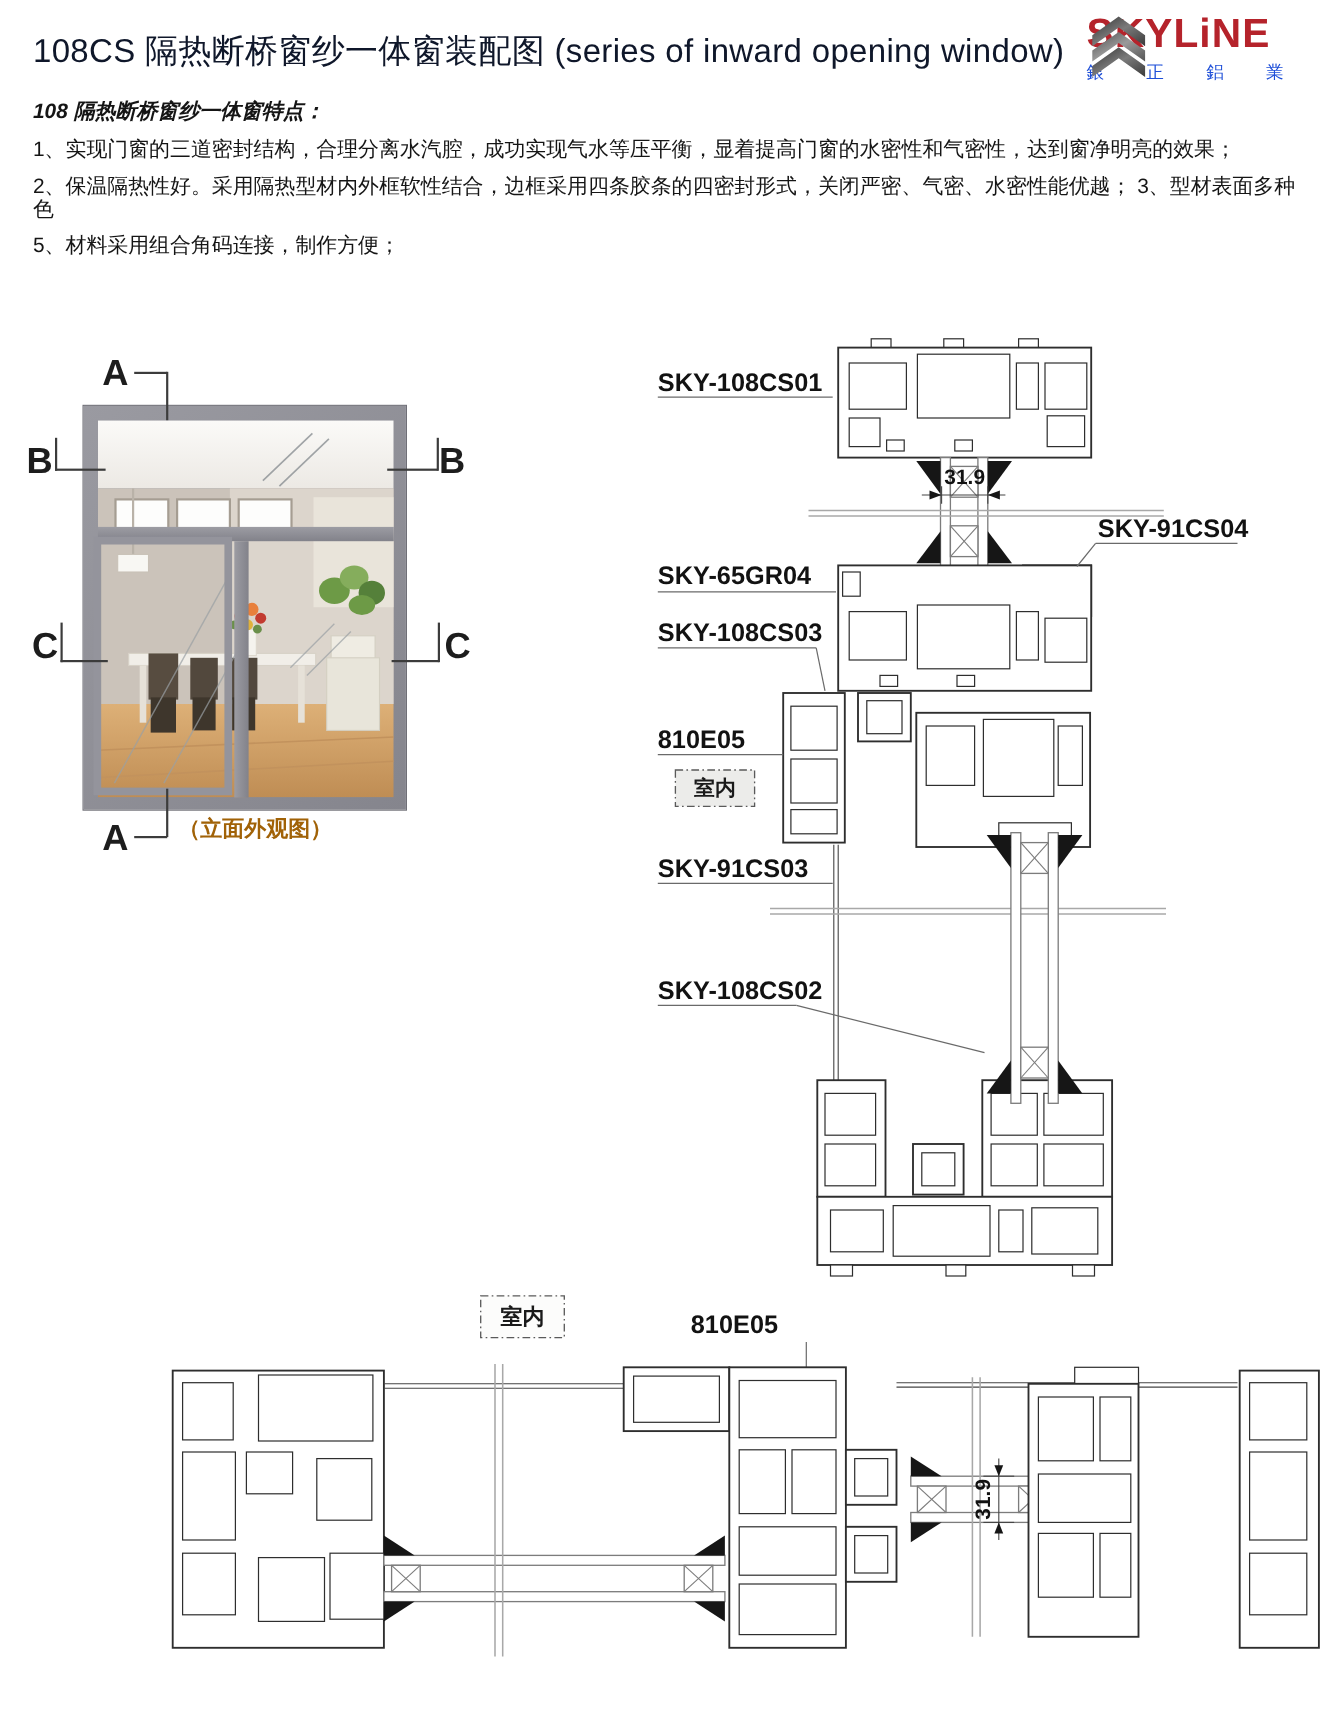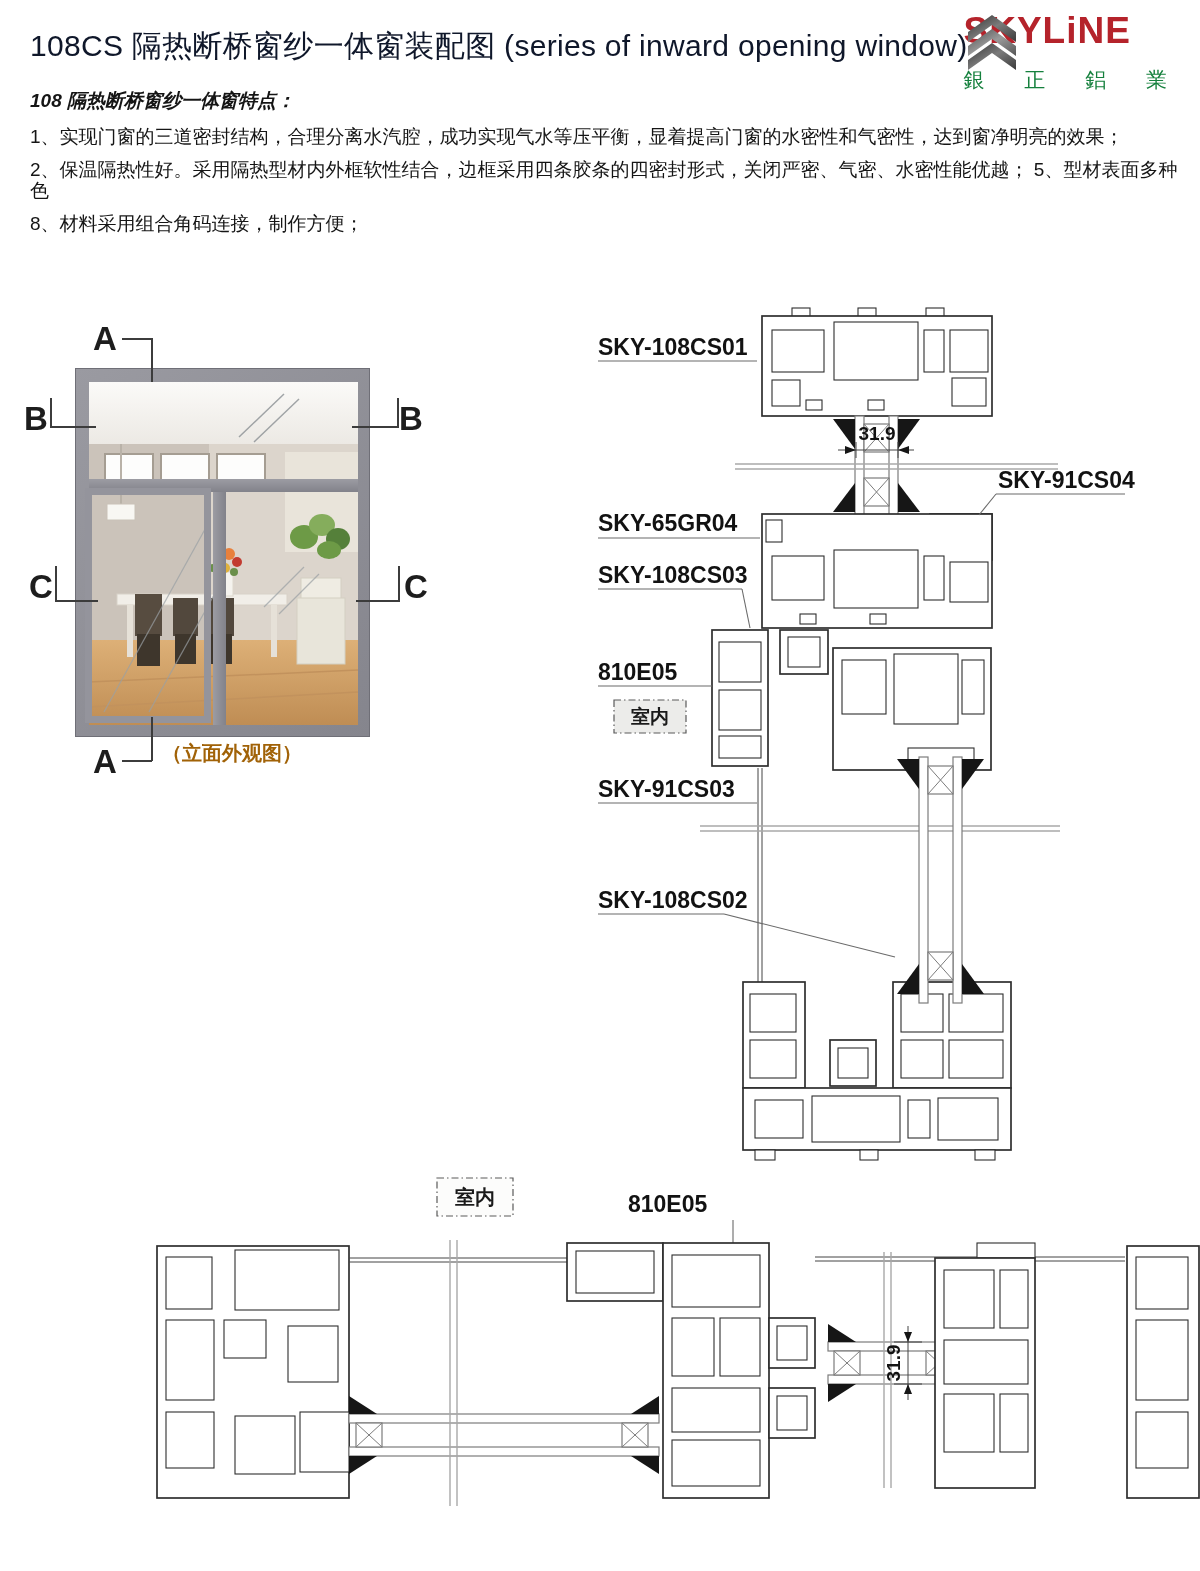"銀 正 鋁 業" .logo-cn { color: #15803d -> #1d4ed8; font-size: 21px -> 16px; margin-top: 15px -> 5px }
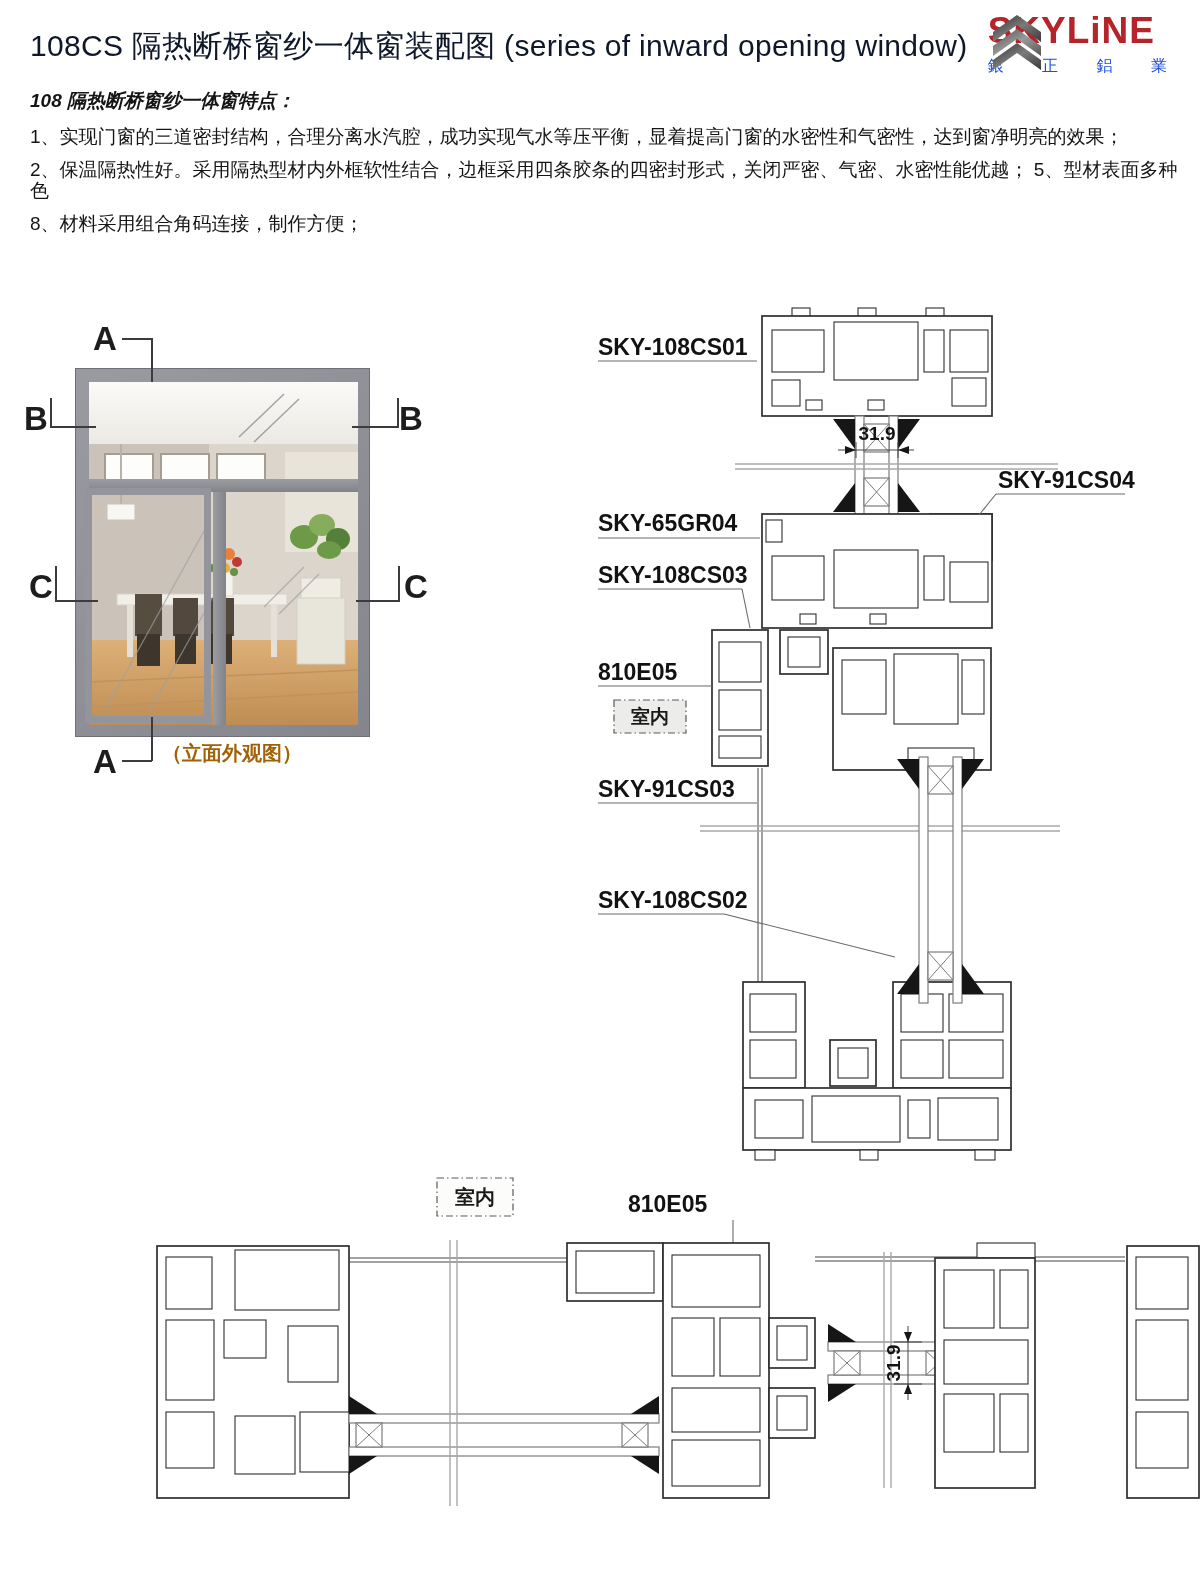"2、保温隔热性好。采用隔热型材内外框软性结合，边框采用四条胶条的四密封形式，关闭" div.f-line { text: 5 -> 3 }
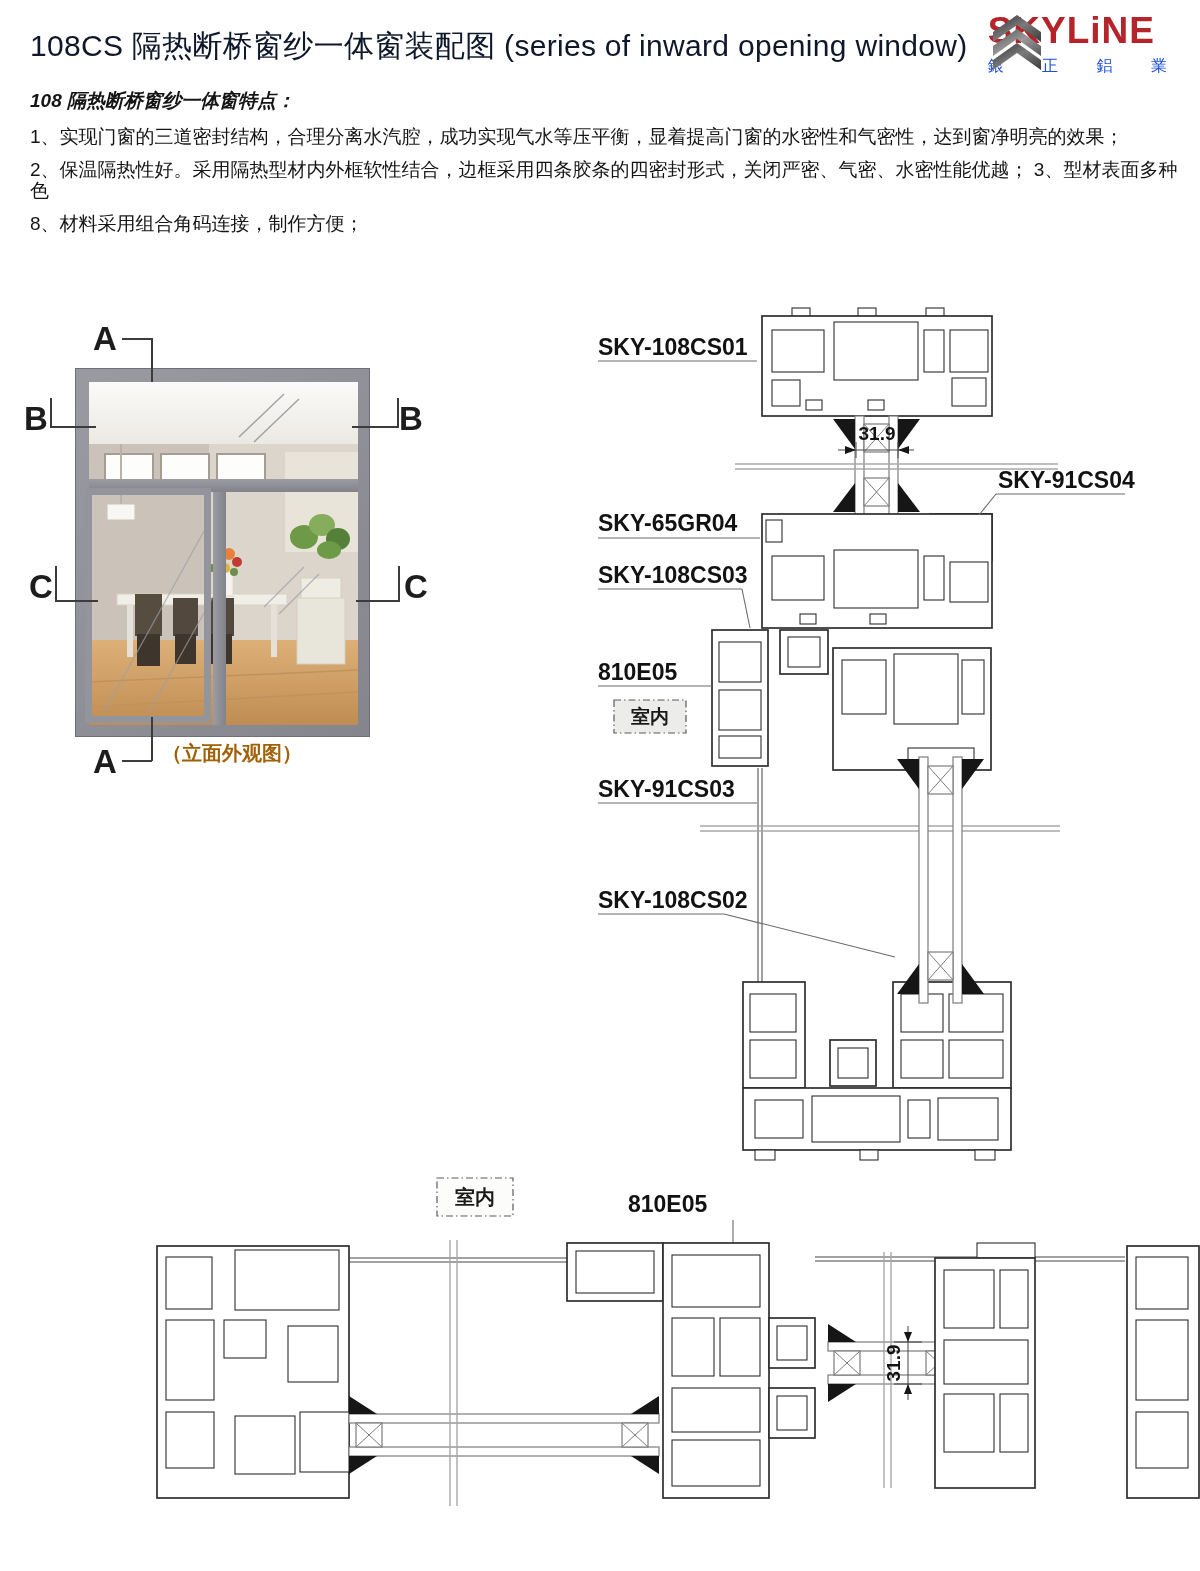"8、材料采用组合角码连接，制作方便；" div.f-line { text: 8 -> 5 }
